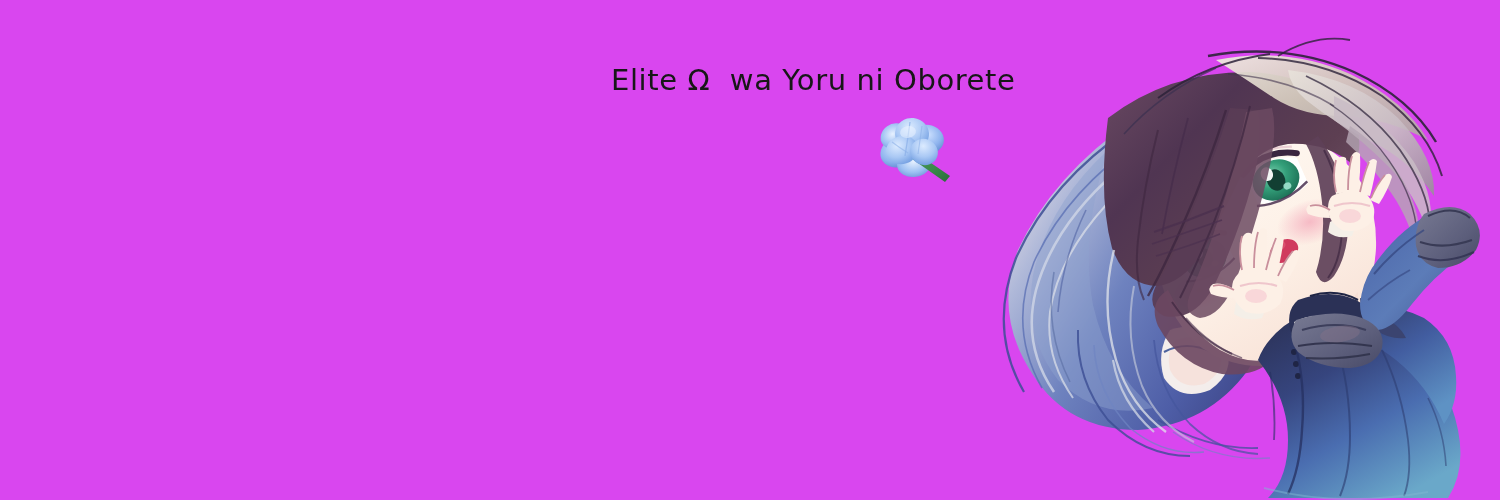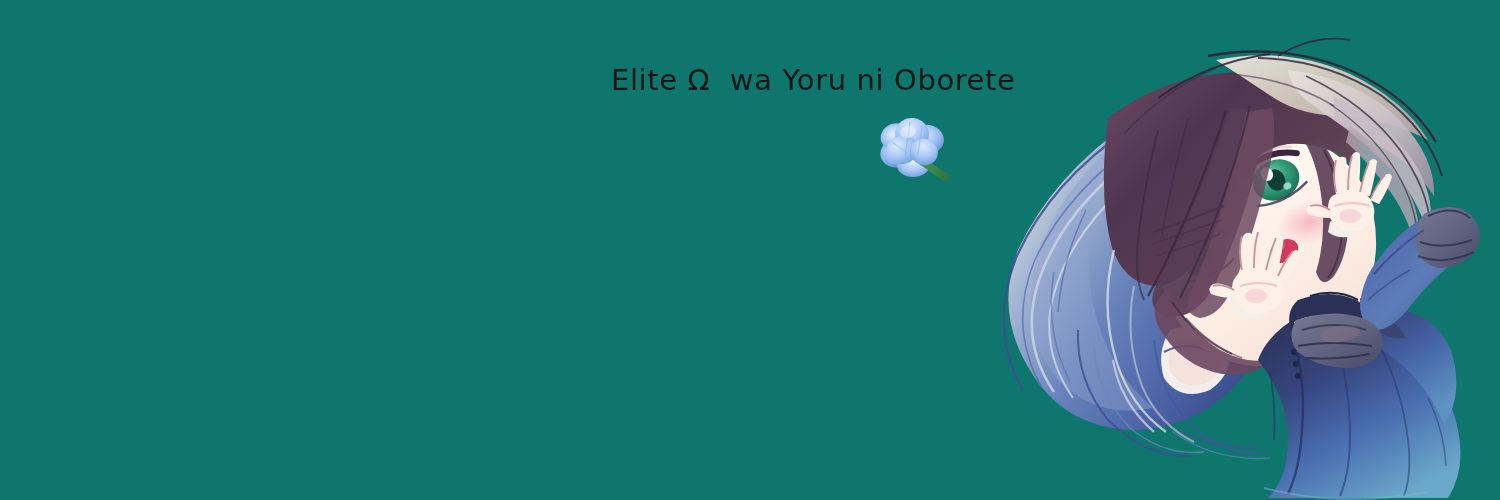"Elite Ω wa Yoru ni" div { background: #0f766e -> #d946ef }
